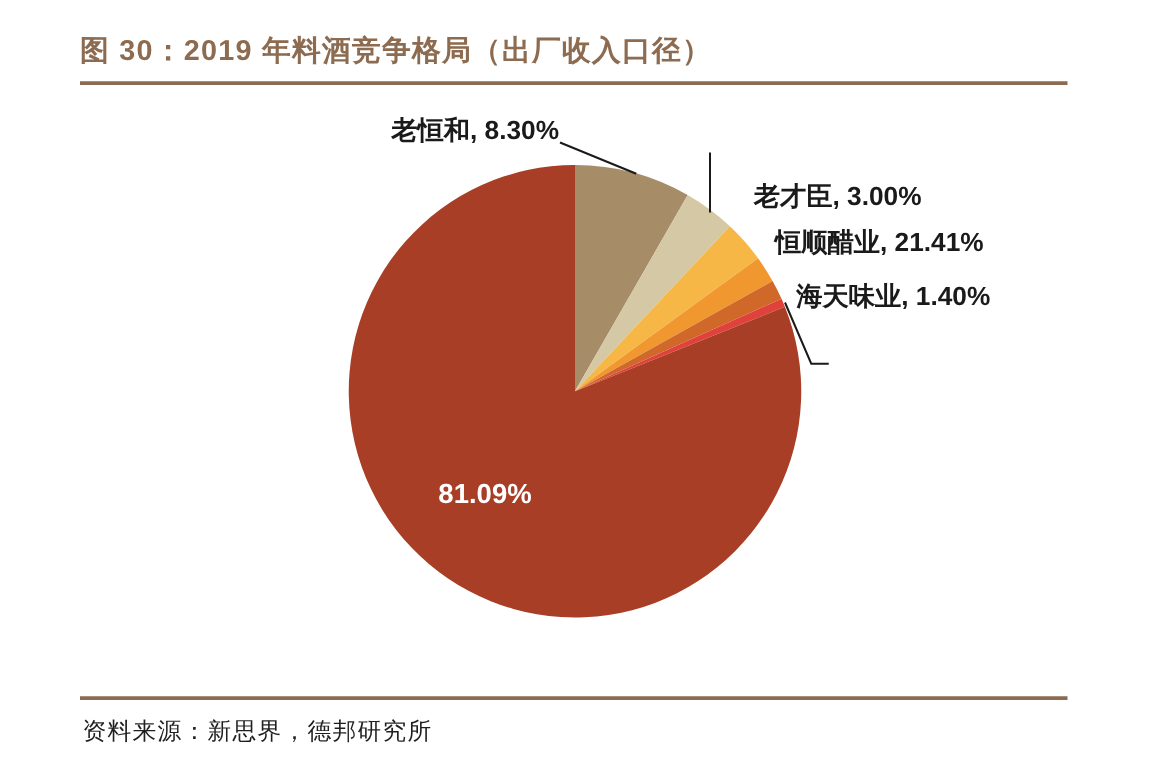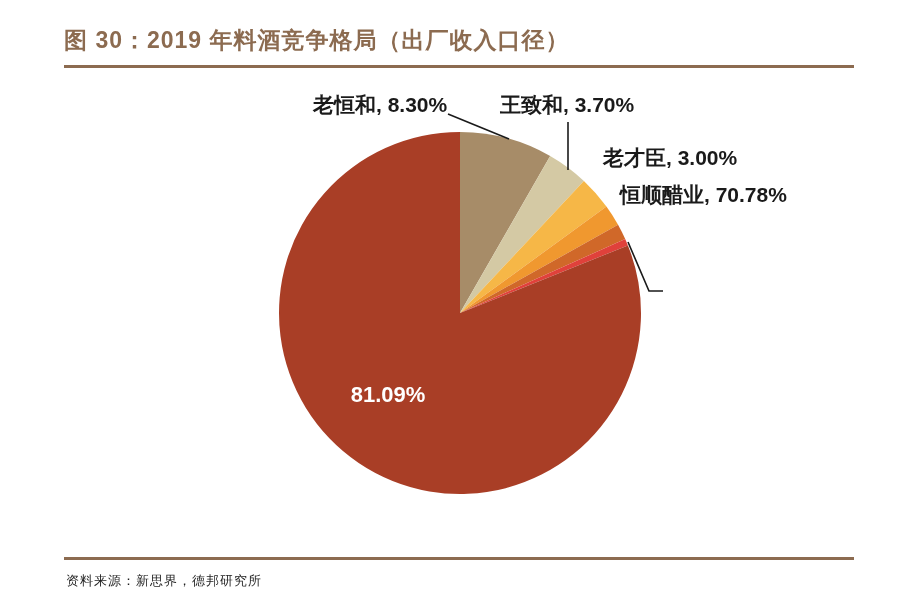"王致和, 3.70%" div.callout { html: <div> <span>王致和, 3.70%</span> </div> -> none }
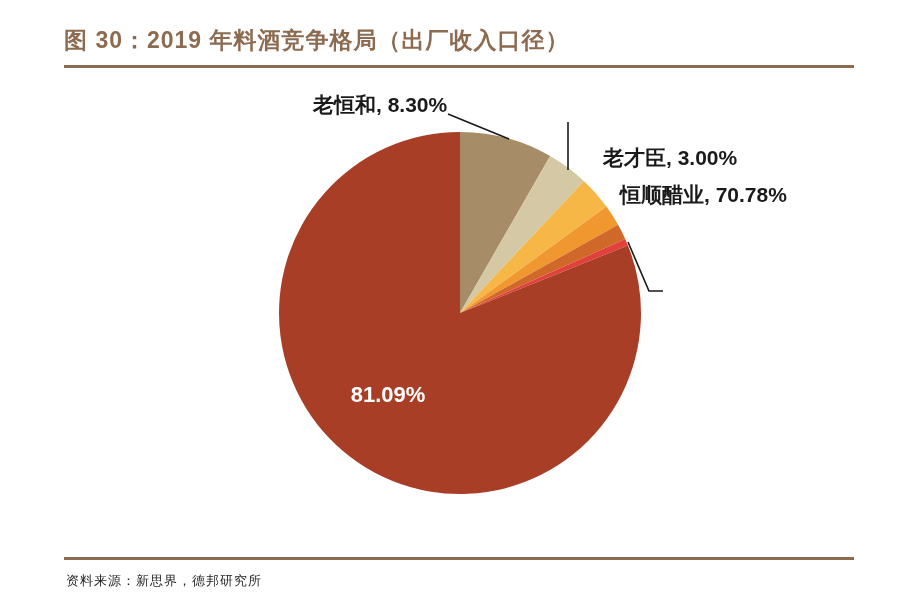"恒顺醋业, 70.78%" span.line { text: 70.78% -> 21.41% }
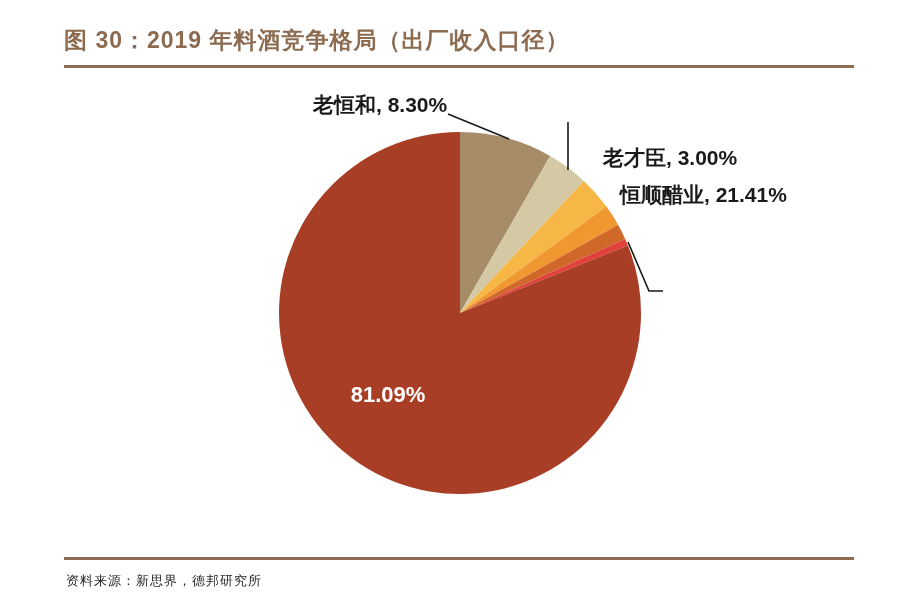"海天味业, 1.40%" div.callout { html: none -> <div> <span>海天味业, 1.40%</span> </div> }
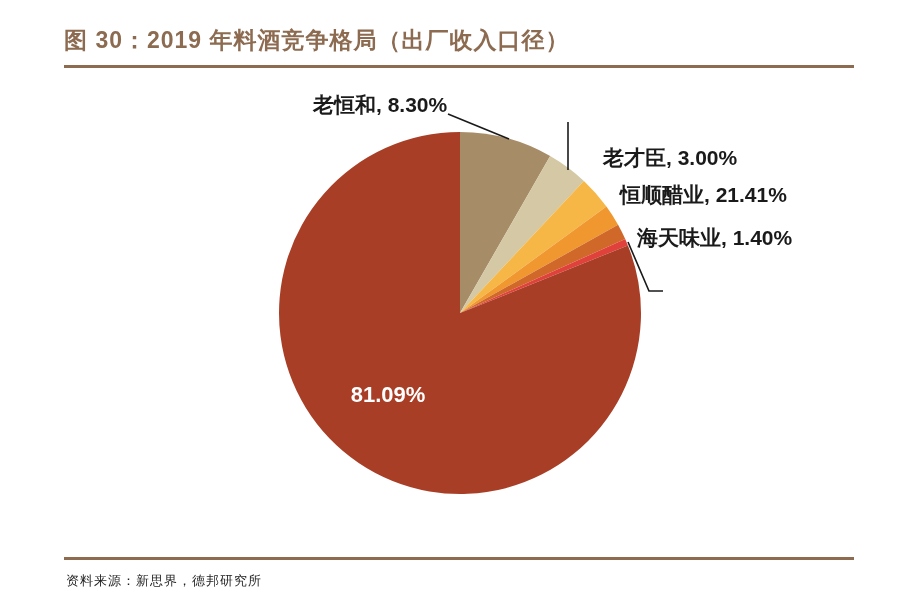"资料来源：新思界，德邦研究所" .source-text { font-size: 13px -> 19px }
